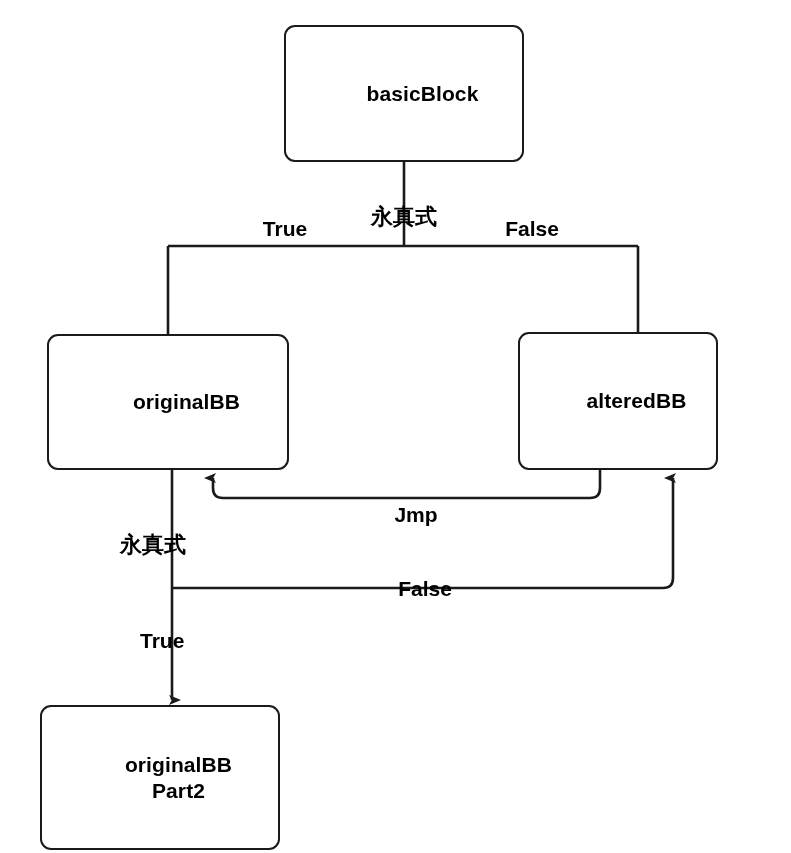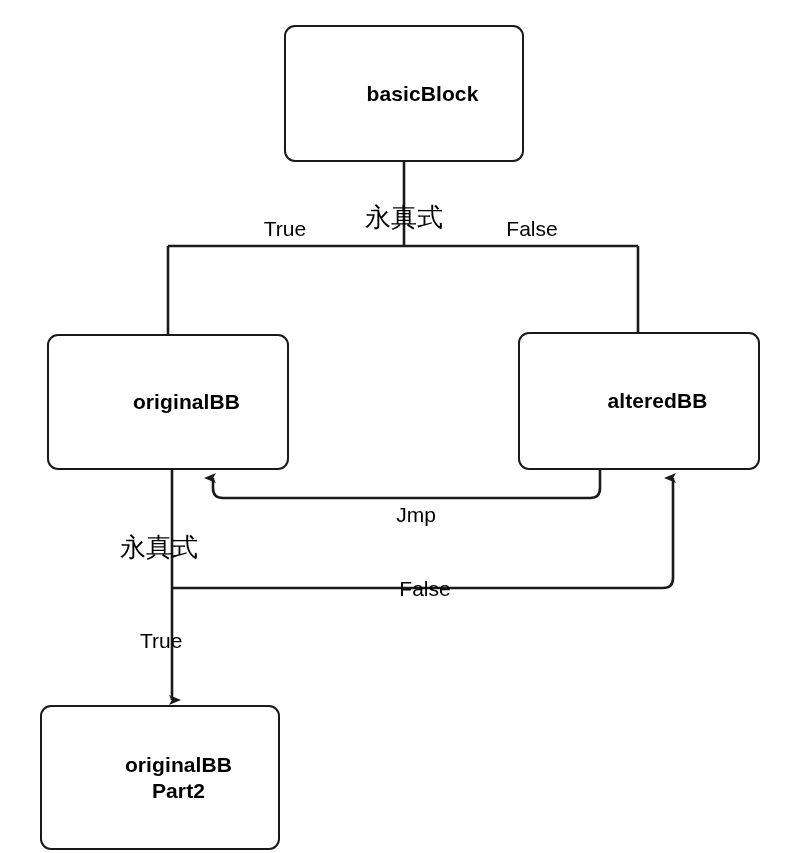"True" .edge-label { font-weight: normal -> bold }
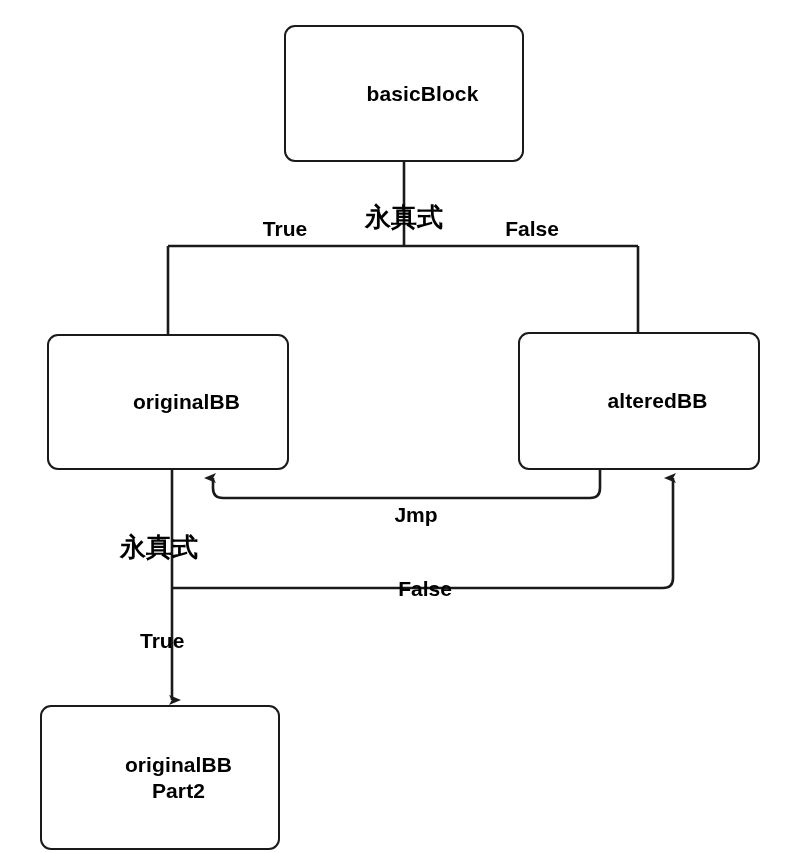"永真式" .edge-label.cjk { font-size: 26px -> 22px }
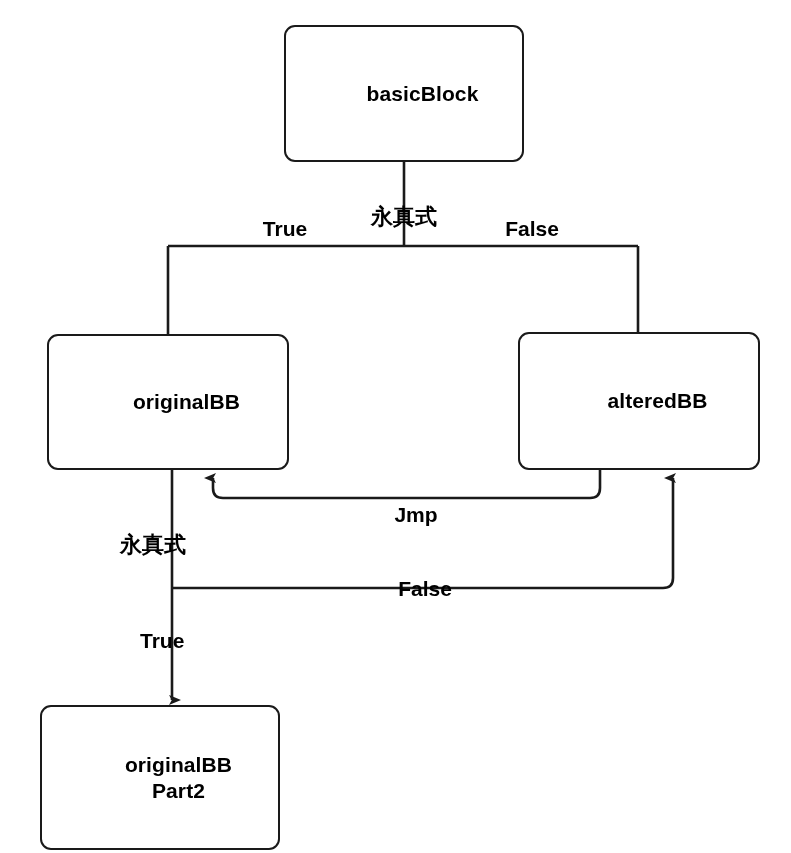"alteredBB" div.node-box { width: 242px -> 200px }
